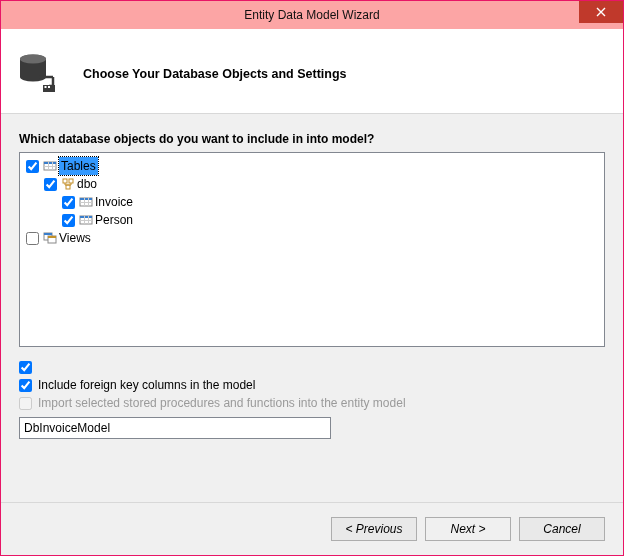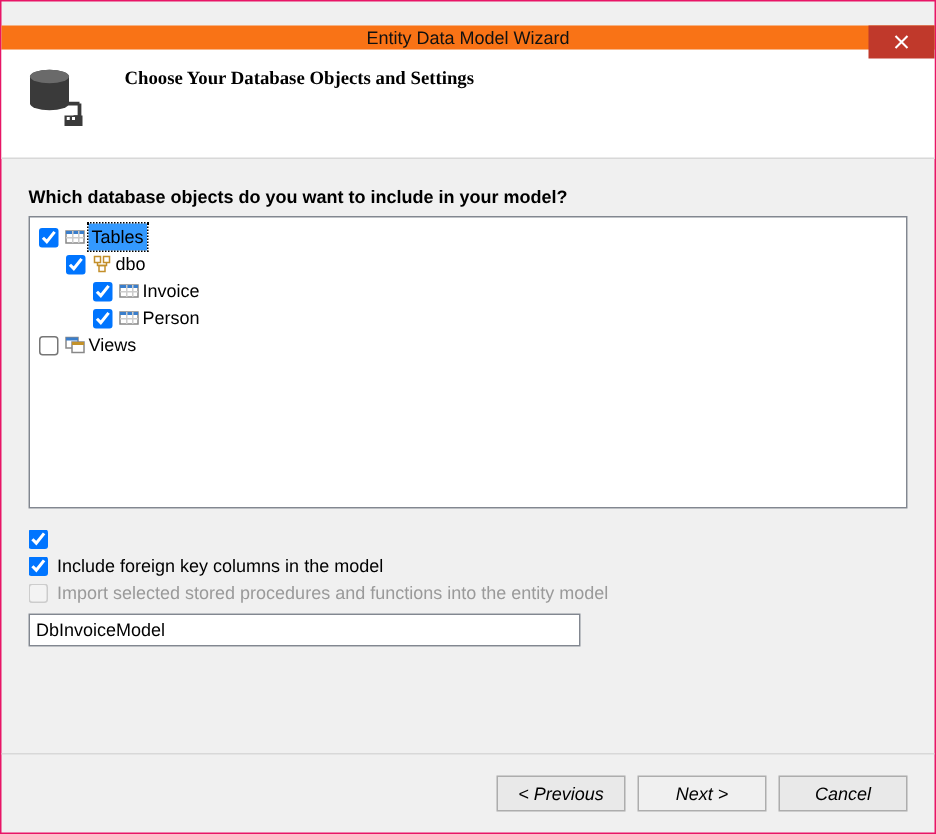"Entity Data Model Wizard" .titlebar { background: #f97316 -> #fca5a5; height: 16px -> 28px; margin-top: 16px -> none }
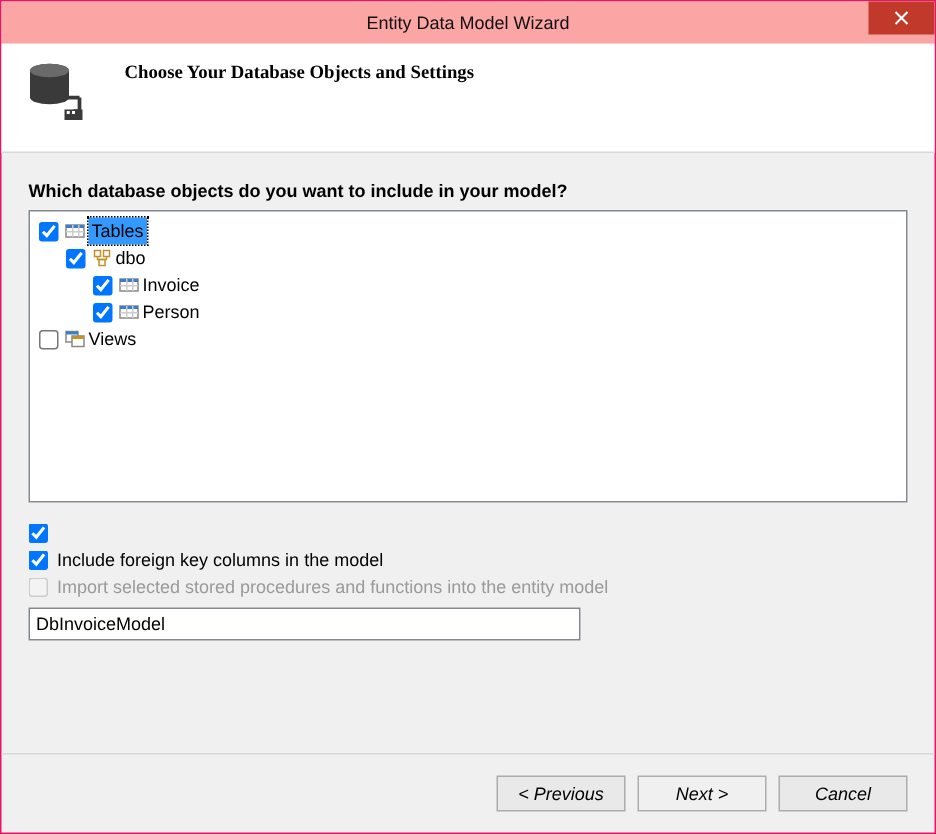"Choose Your Database Objects and" .header { align-items: flex-start -> center; font-family: Liberation Serif, serif -> none; padding: 12px 16px 18px 16px -> 24px 16px 18px 16px }
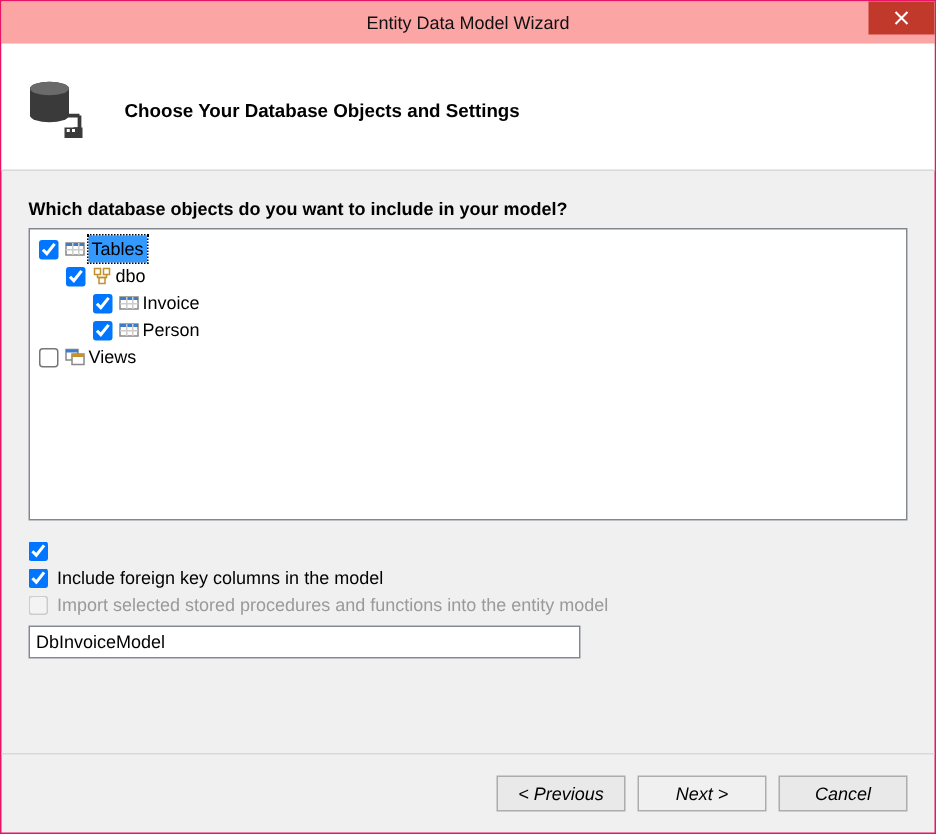"Which database objects do you" div.prompt { text: your -> into }
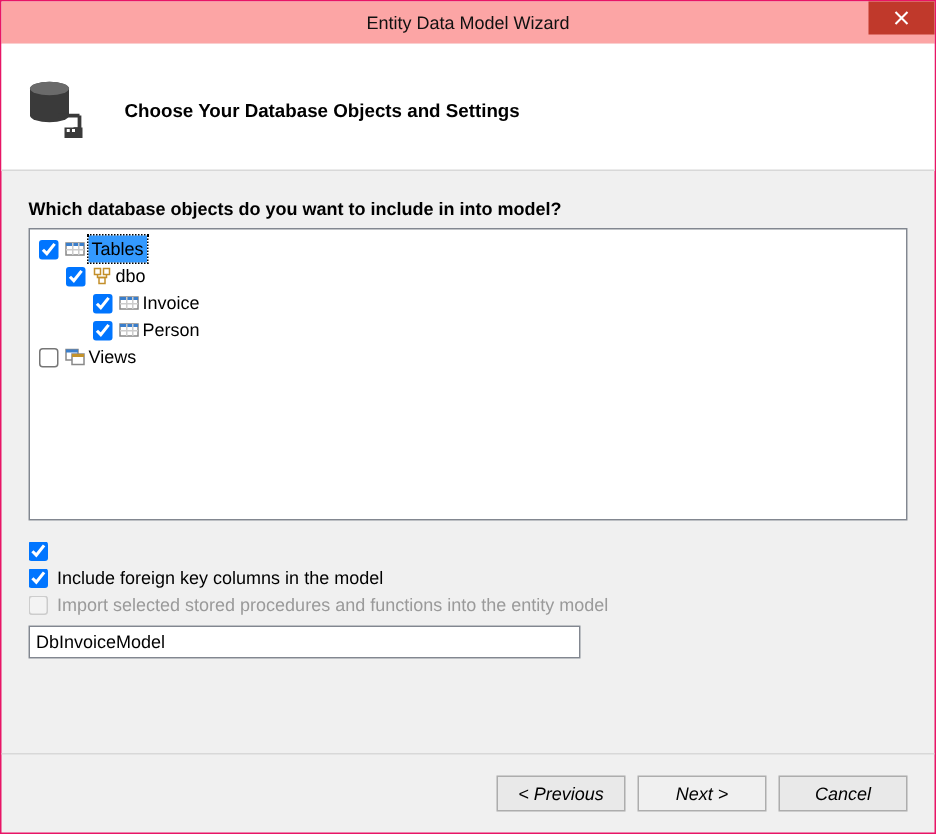"DbInvoiceModel" .ns-input { width: 368px -> 312px }
